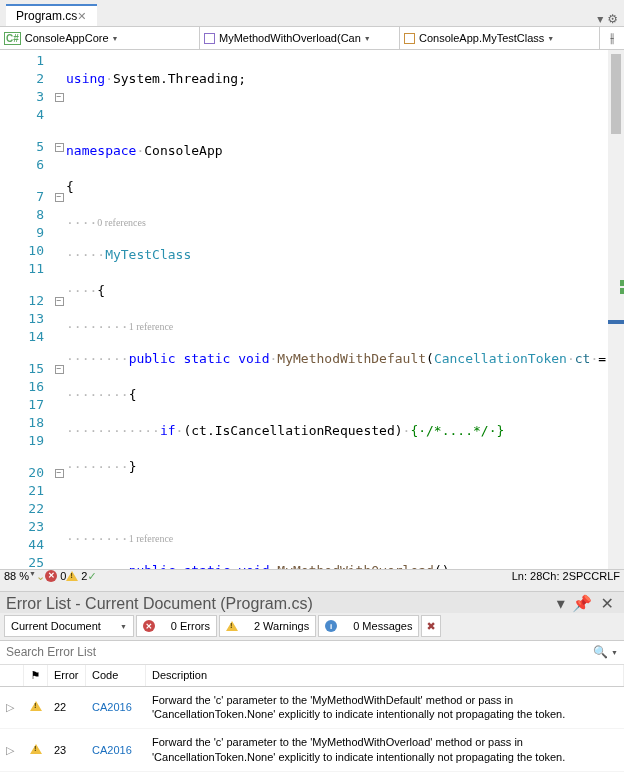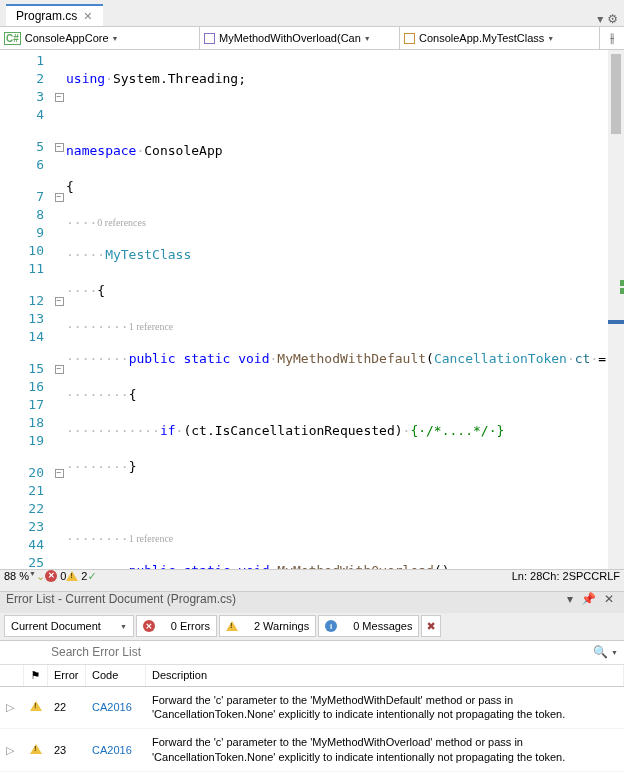"Program.cs" .tab { gap: 6px -> 0 }
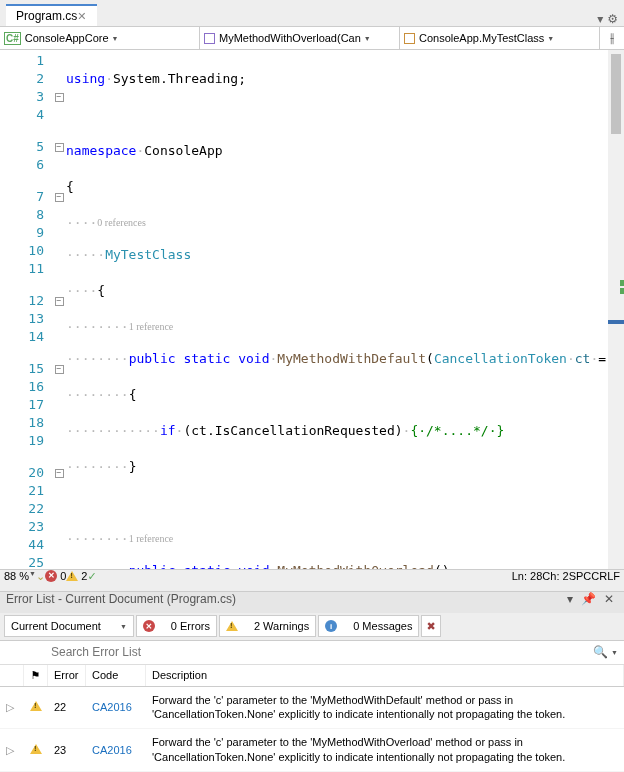"Error List - Current Document" .panel-hdr { align-items: flex-start -> flex-end; font-size: 12px -> 16px }
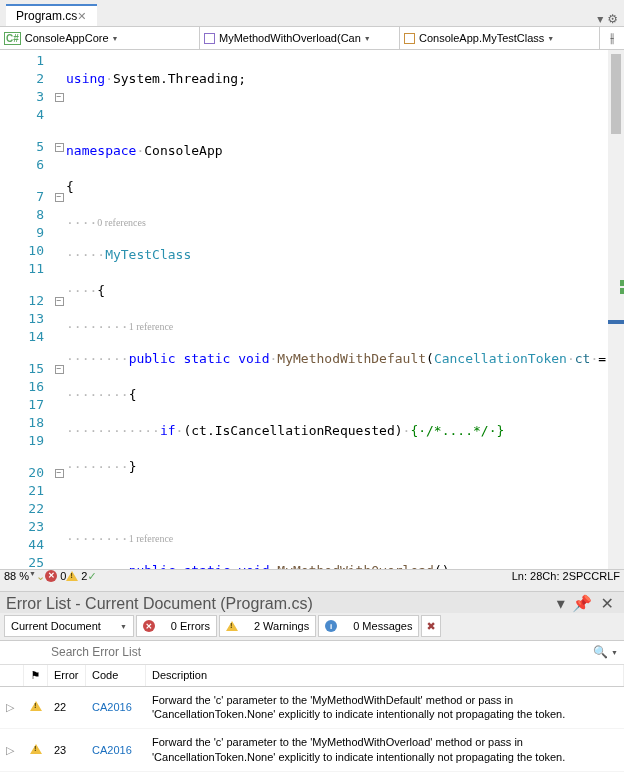"Search Error List" .search-input { margin-left: 45px -> none }
